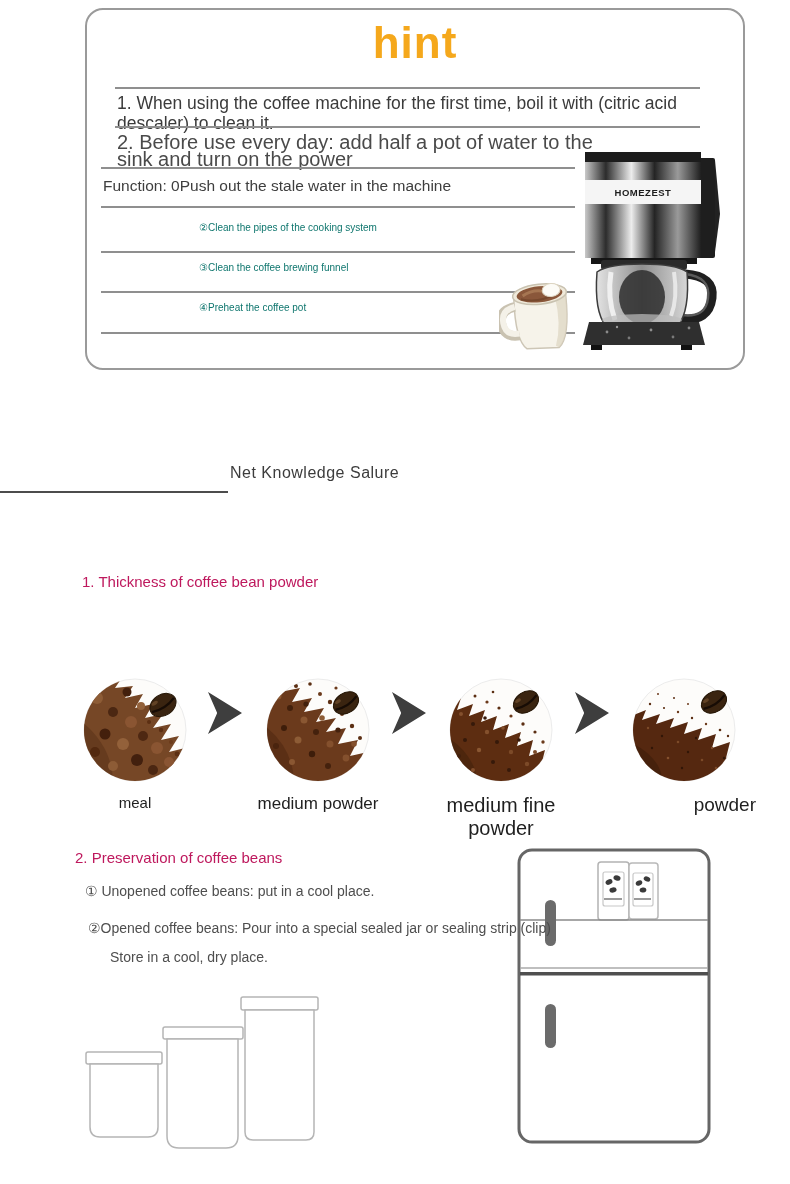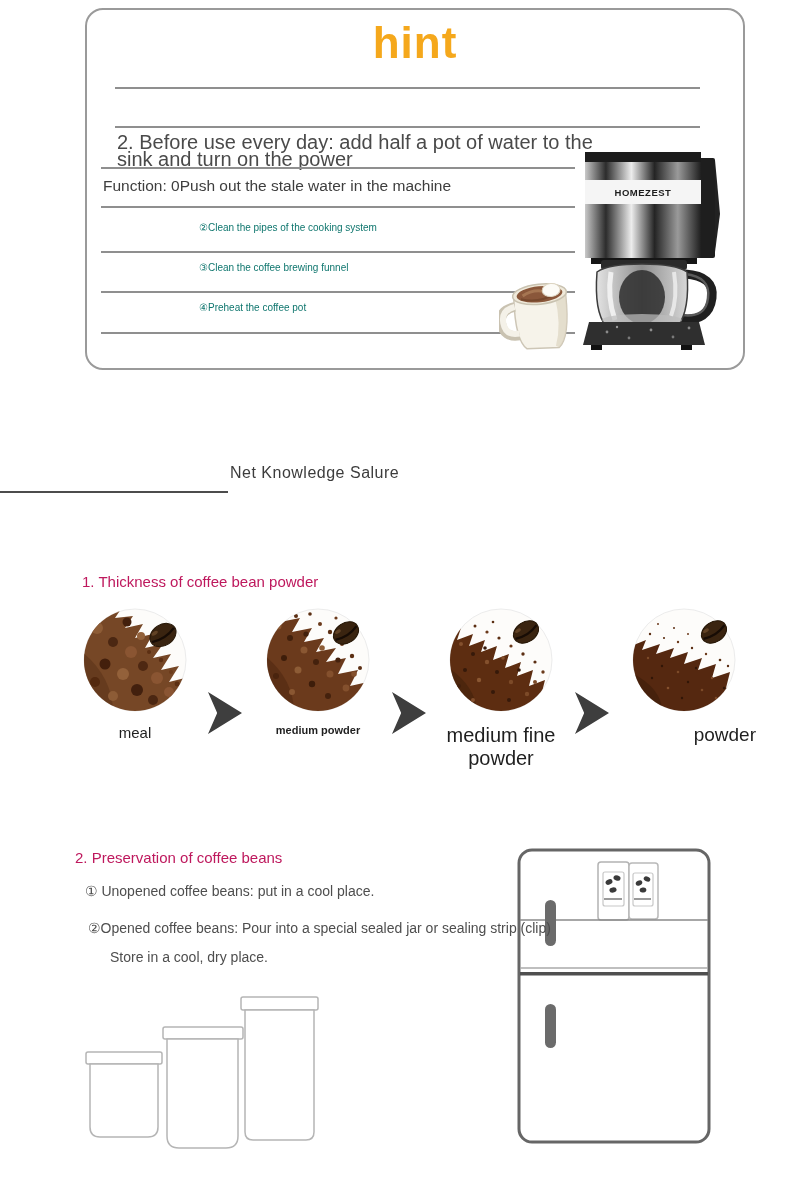"1. When using the coffee" div.hint-item1 { html: none -> <div>1. When using the coffee machine for the first time, boil it with (citric acid descaler) to clean it.</div> }
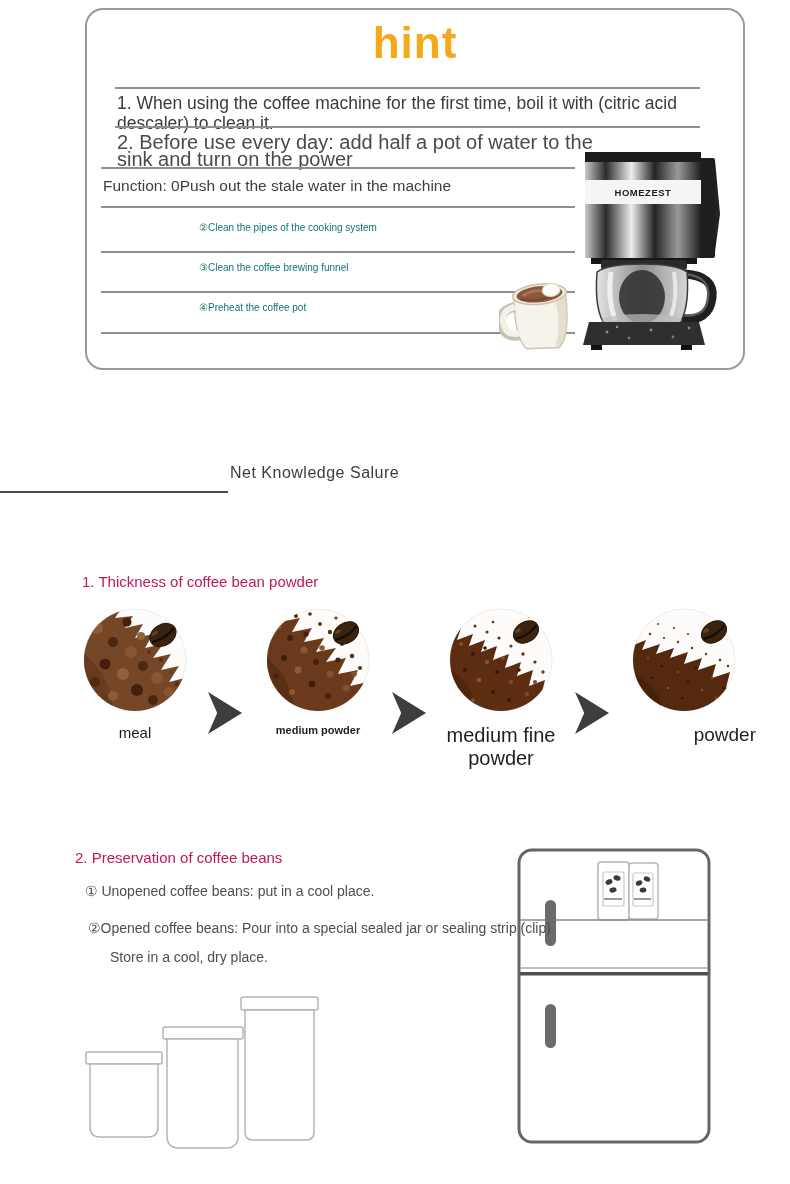"meal" .grind-fig { top: 608px -> 678px }
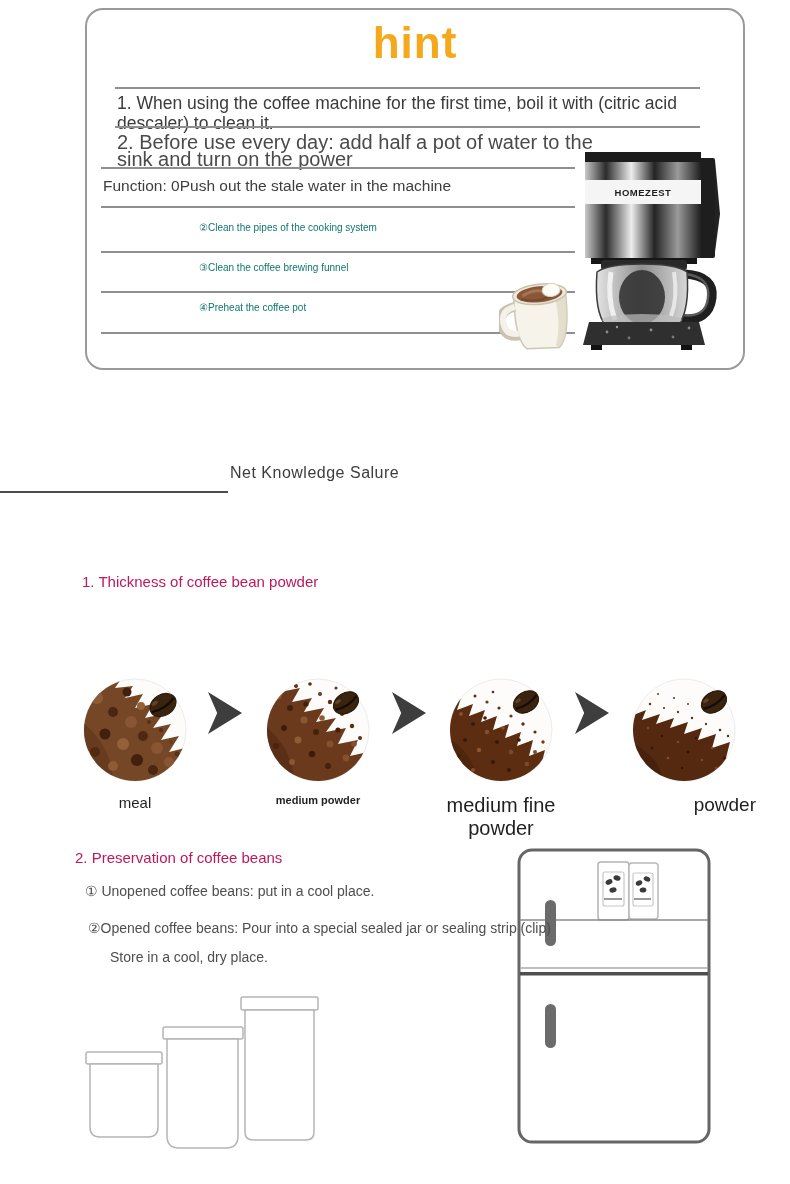"medium powder" div.grind-label { font-size: 11px -> 17px; font-weight: bold -> none }
